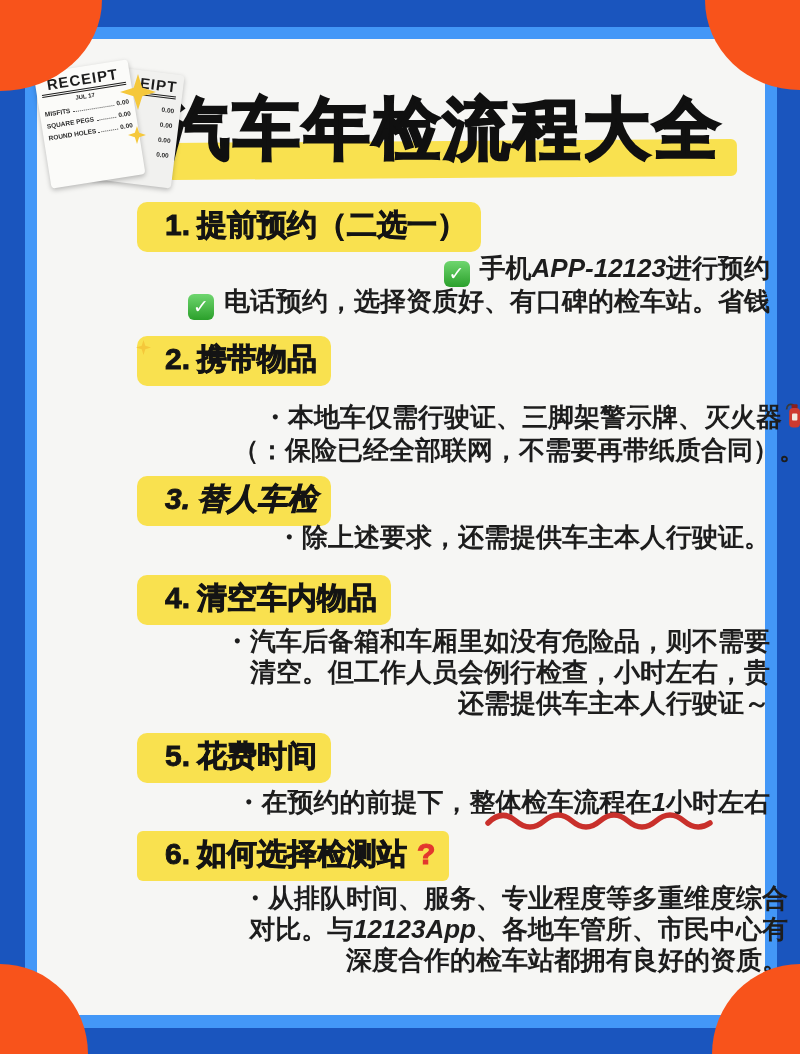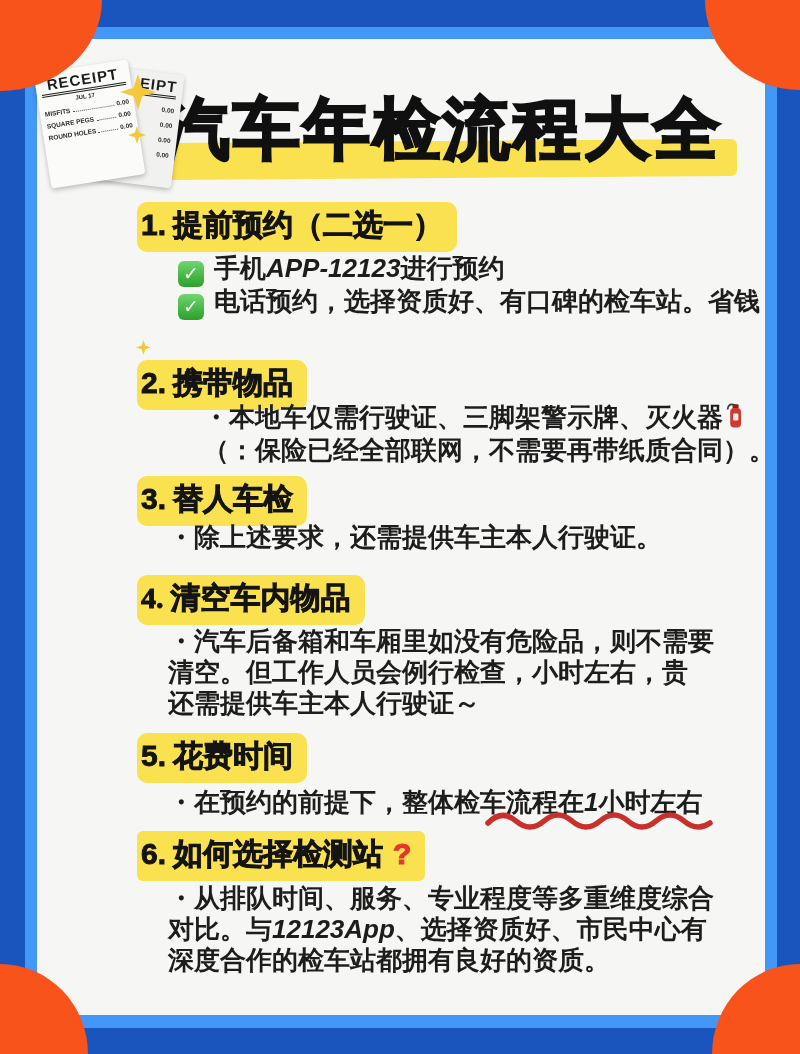"1. 提前预约（二选一）" .sec-heading { padding: 3px 14px 6px 4px -> 3px 14px 6px 28px }
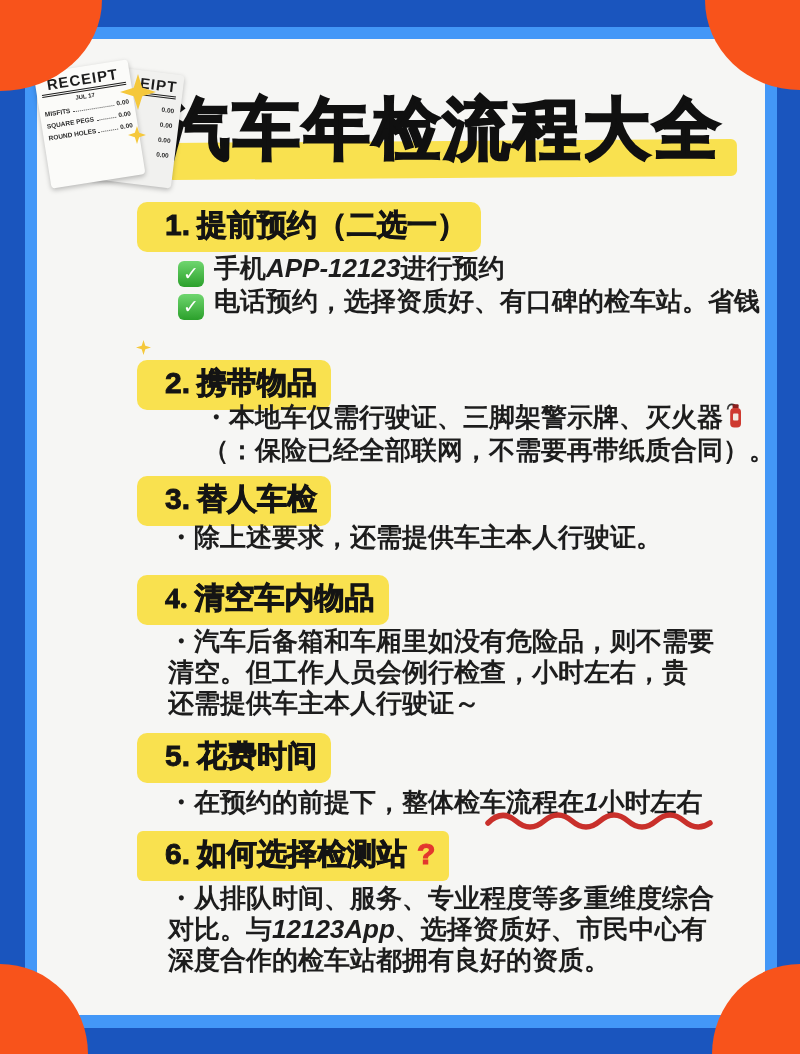"✓ 手机APP-12123进行预约" .body-block { left: 168px -> 152px; text-align: none -> right }
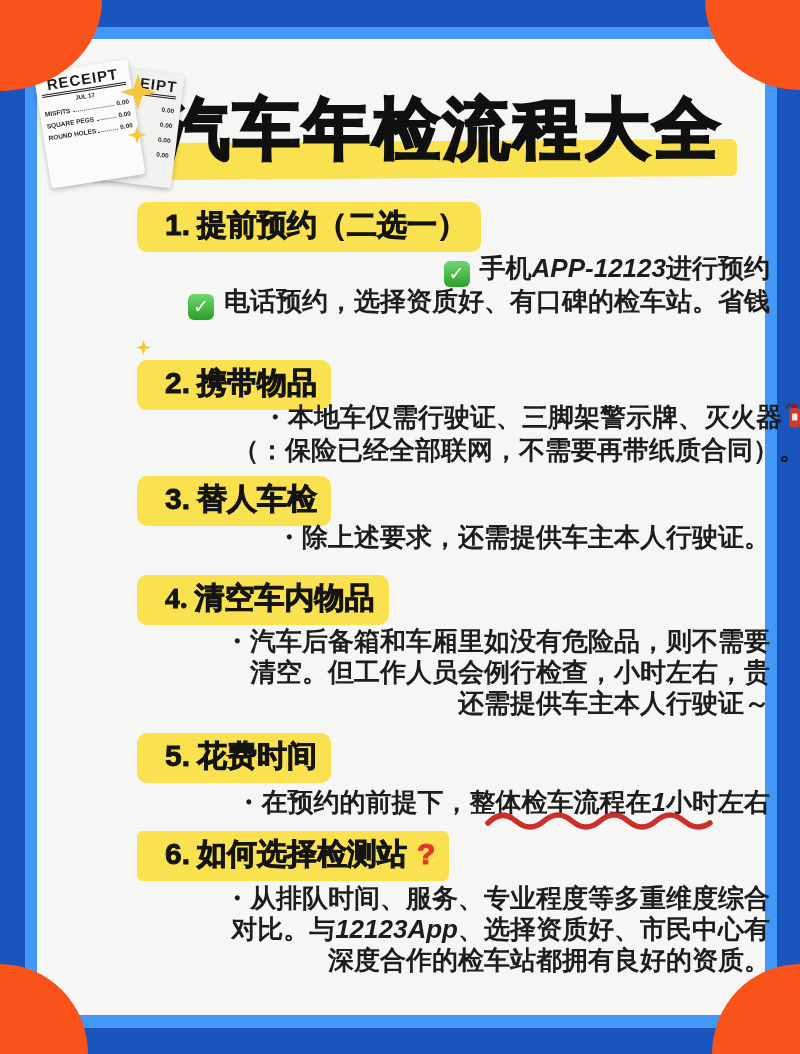"2. 携带物品" div.sec-heading { top: 360px -> 336px }
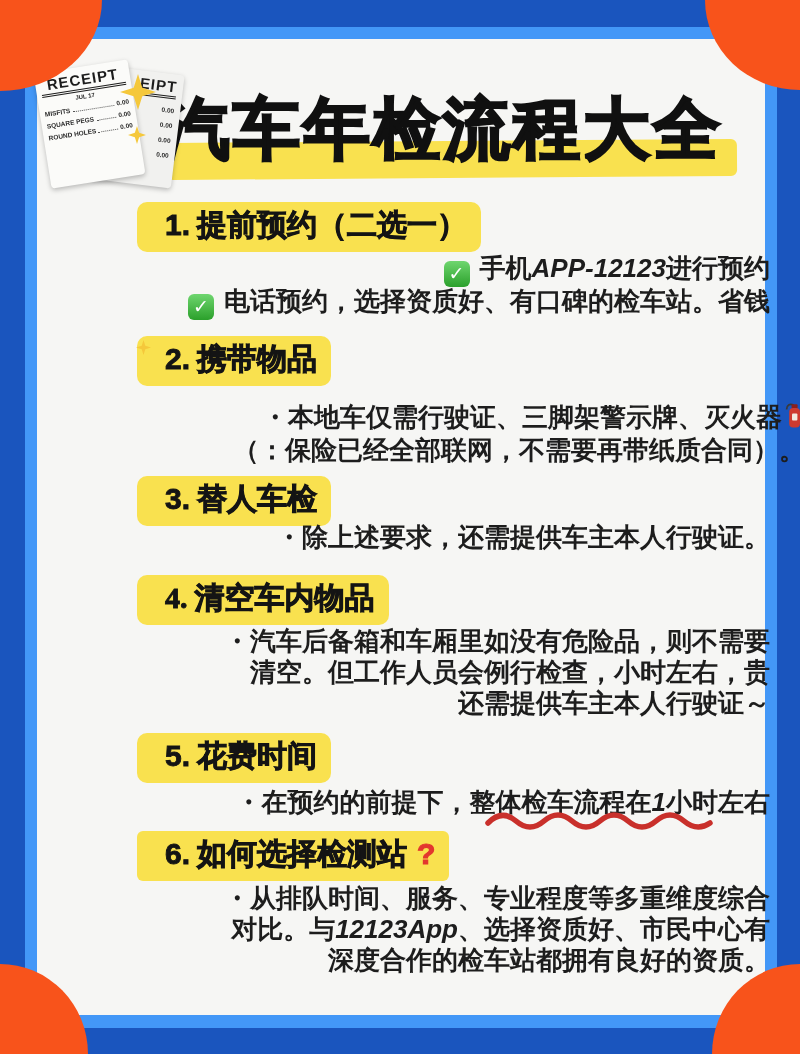"3. 替人车检" div.sec-heading { font-style: none -> italic }
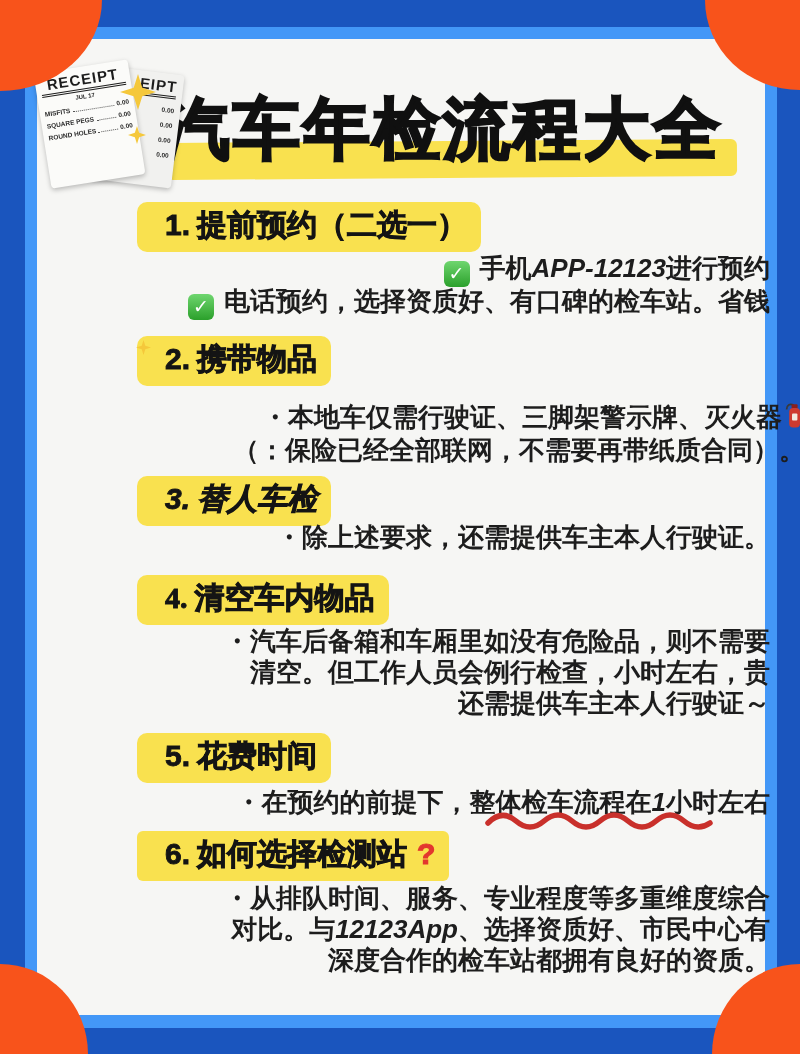"4. 清空车内物品" div.sec-heading { font-family: Liberation Serif, serif -> none }
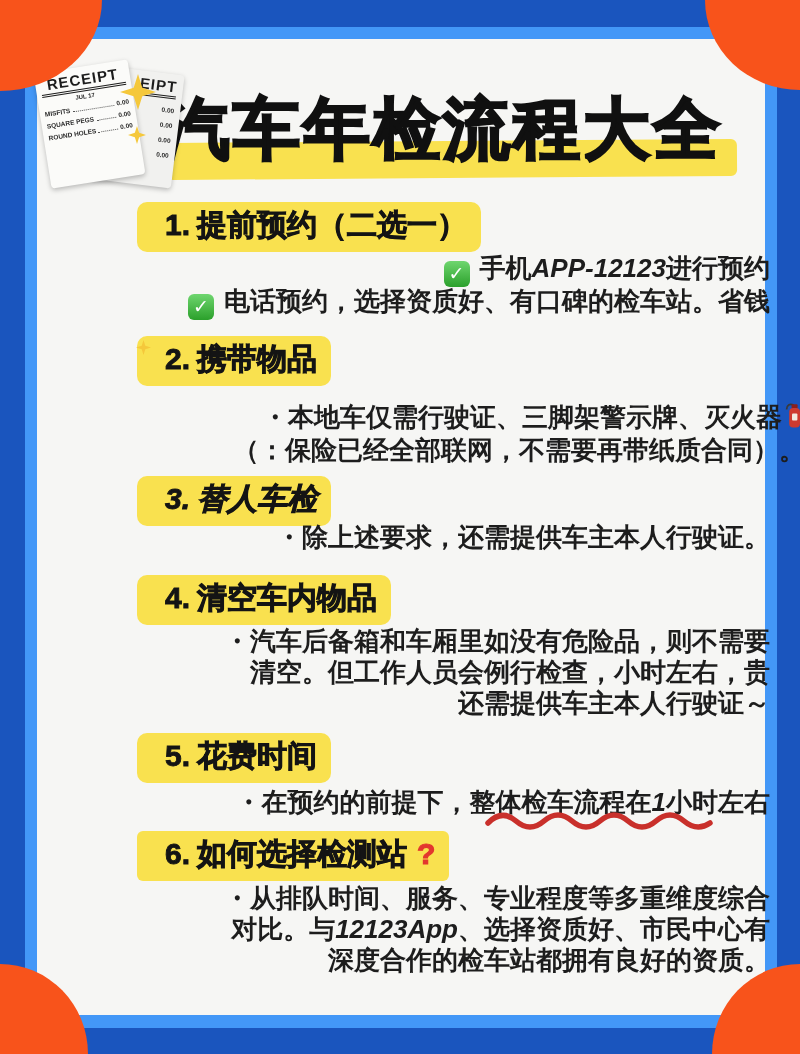"・从排队时间、服务、专业程度等多重维度综合" div.body-block { margin-left: none -> 18px }
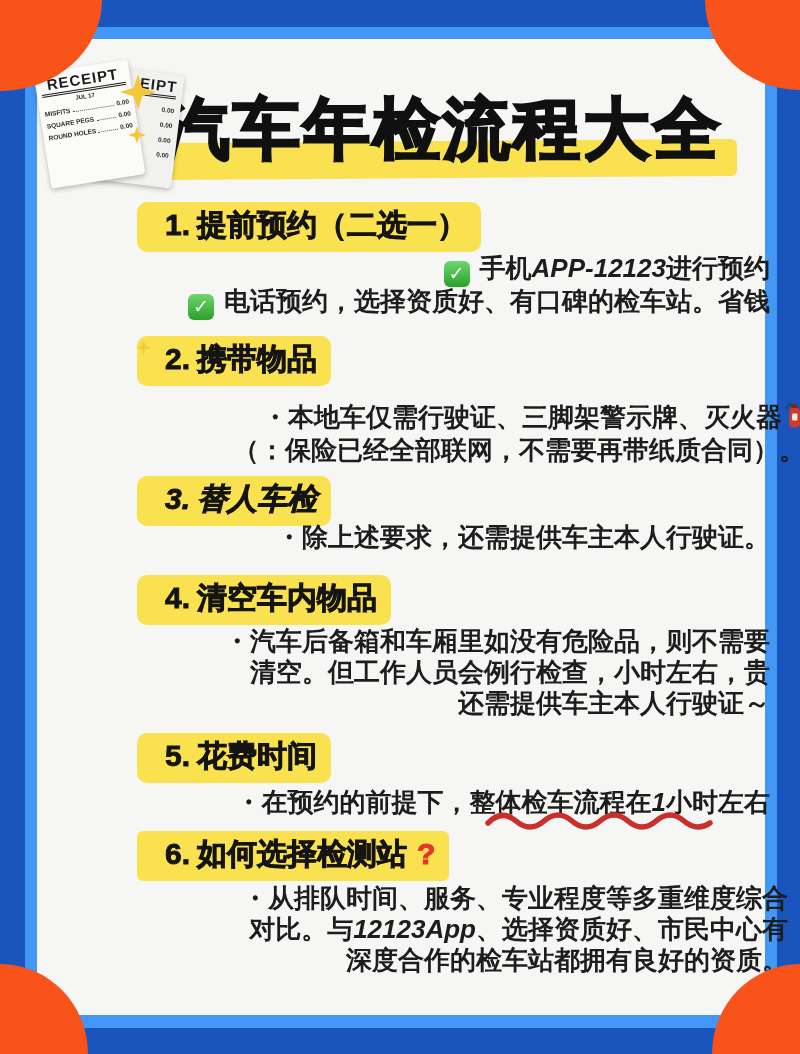"、选择资质好、市民中心有" span { text: 选择资质好 -> 各地车管所 }
